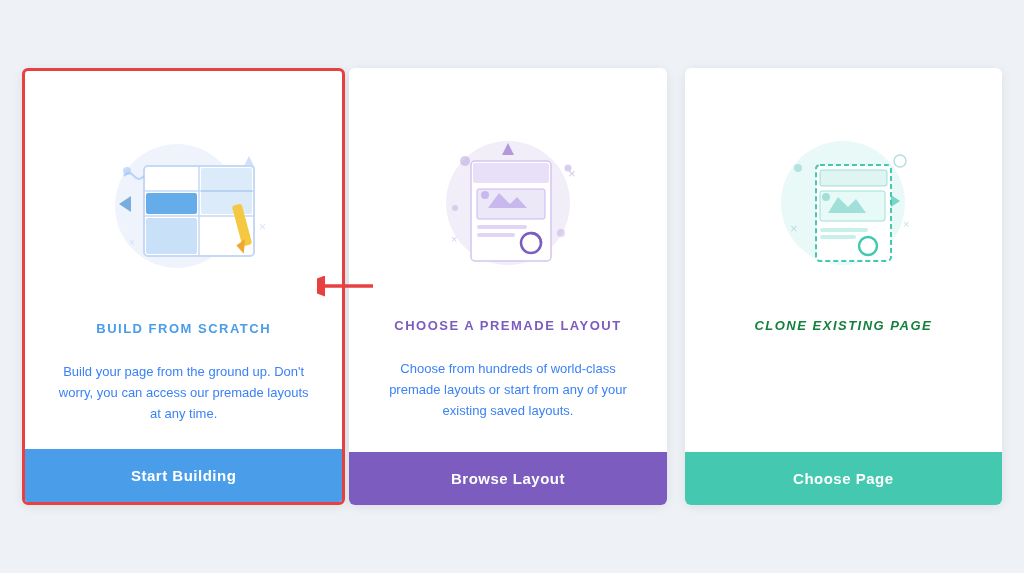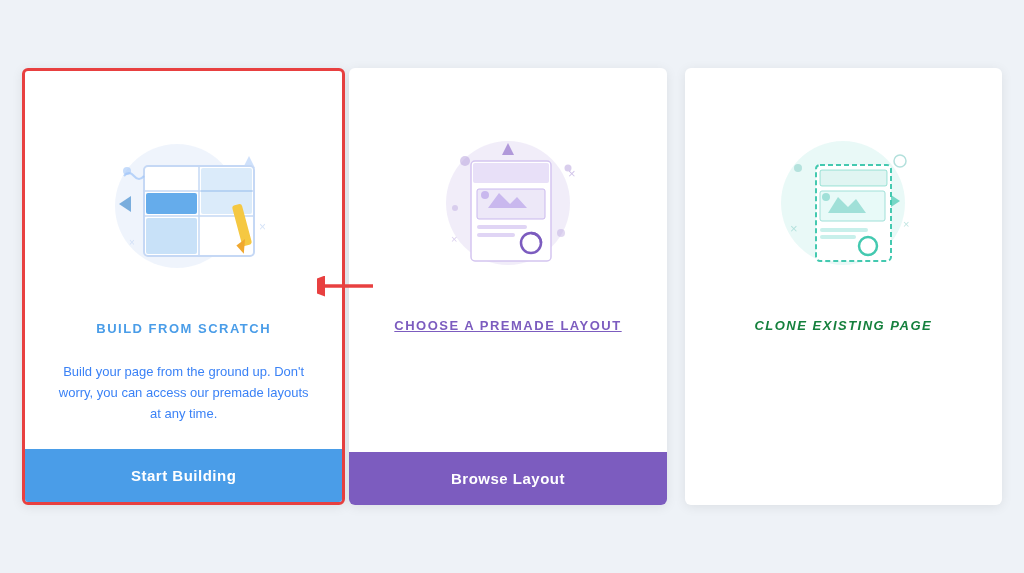"CHOOSE A PREMADE LAYOUT" .title-purple { text-decoration: underline -> none }
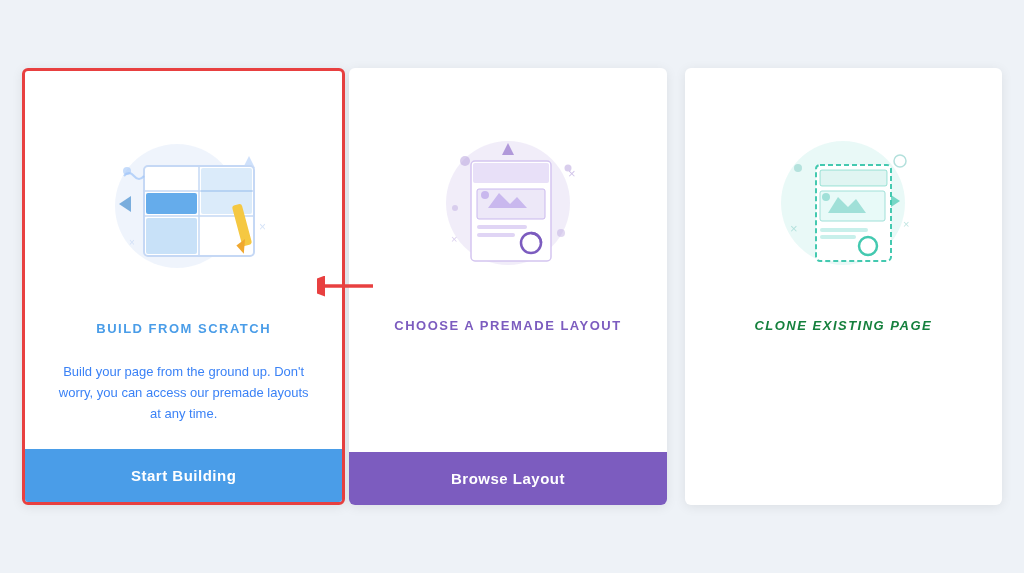"Choose from hundreds of world-class" div.card-desc { html: none -> <div>Choose from hundreds of world-class premade layouts or start from any of your existing saved layouts.</div> }
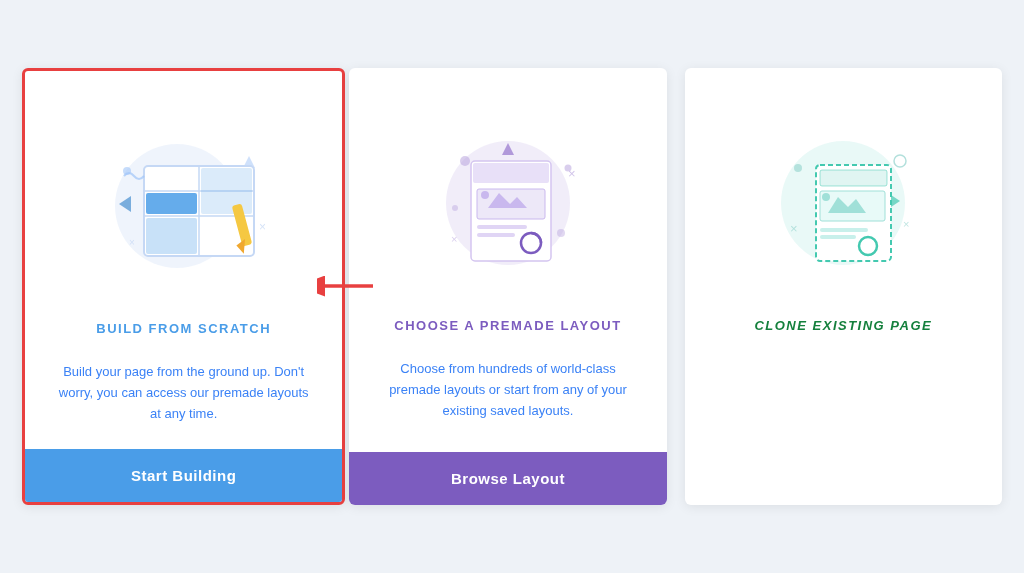"Choose Page" div.card-footer { html: none -> <div> <button>Choose Page</button> </div> }
